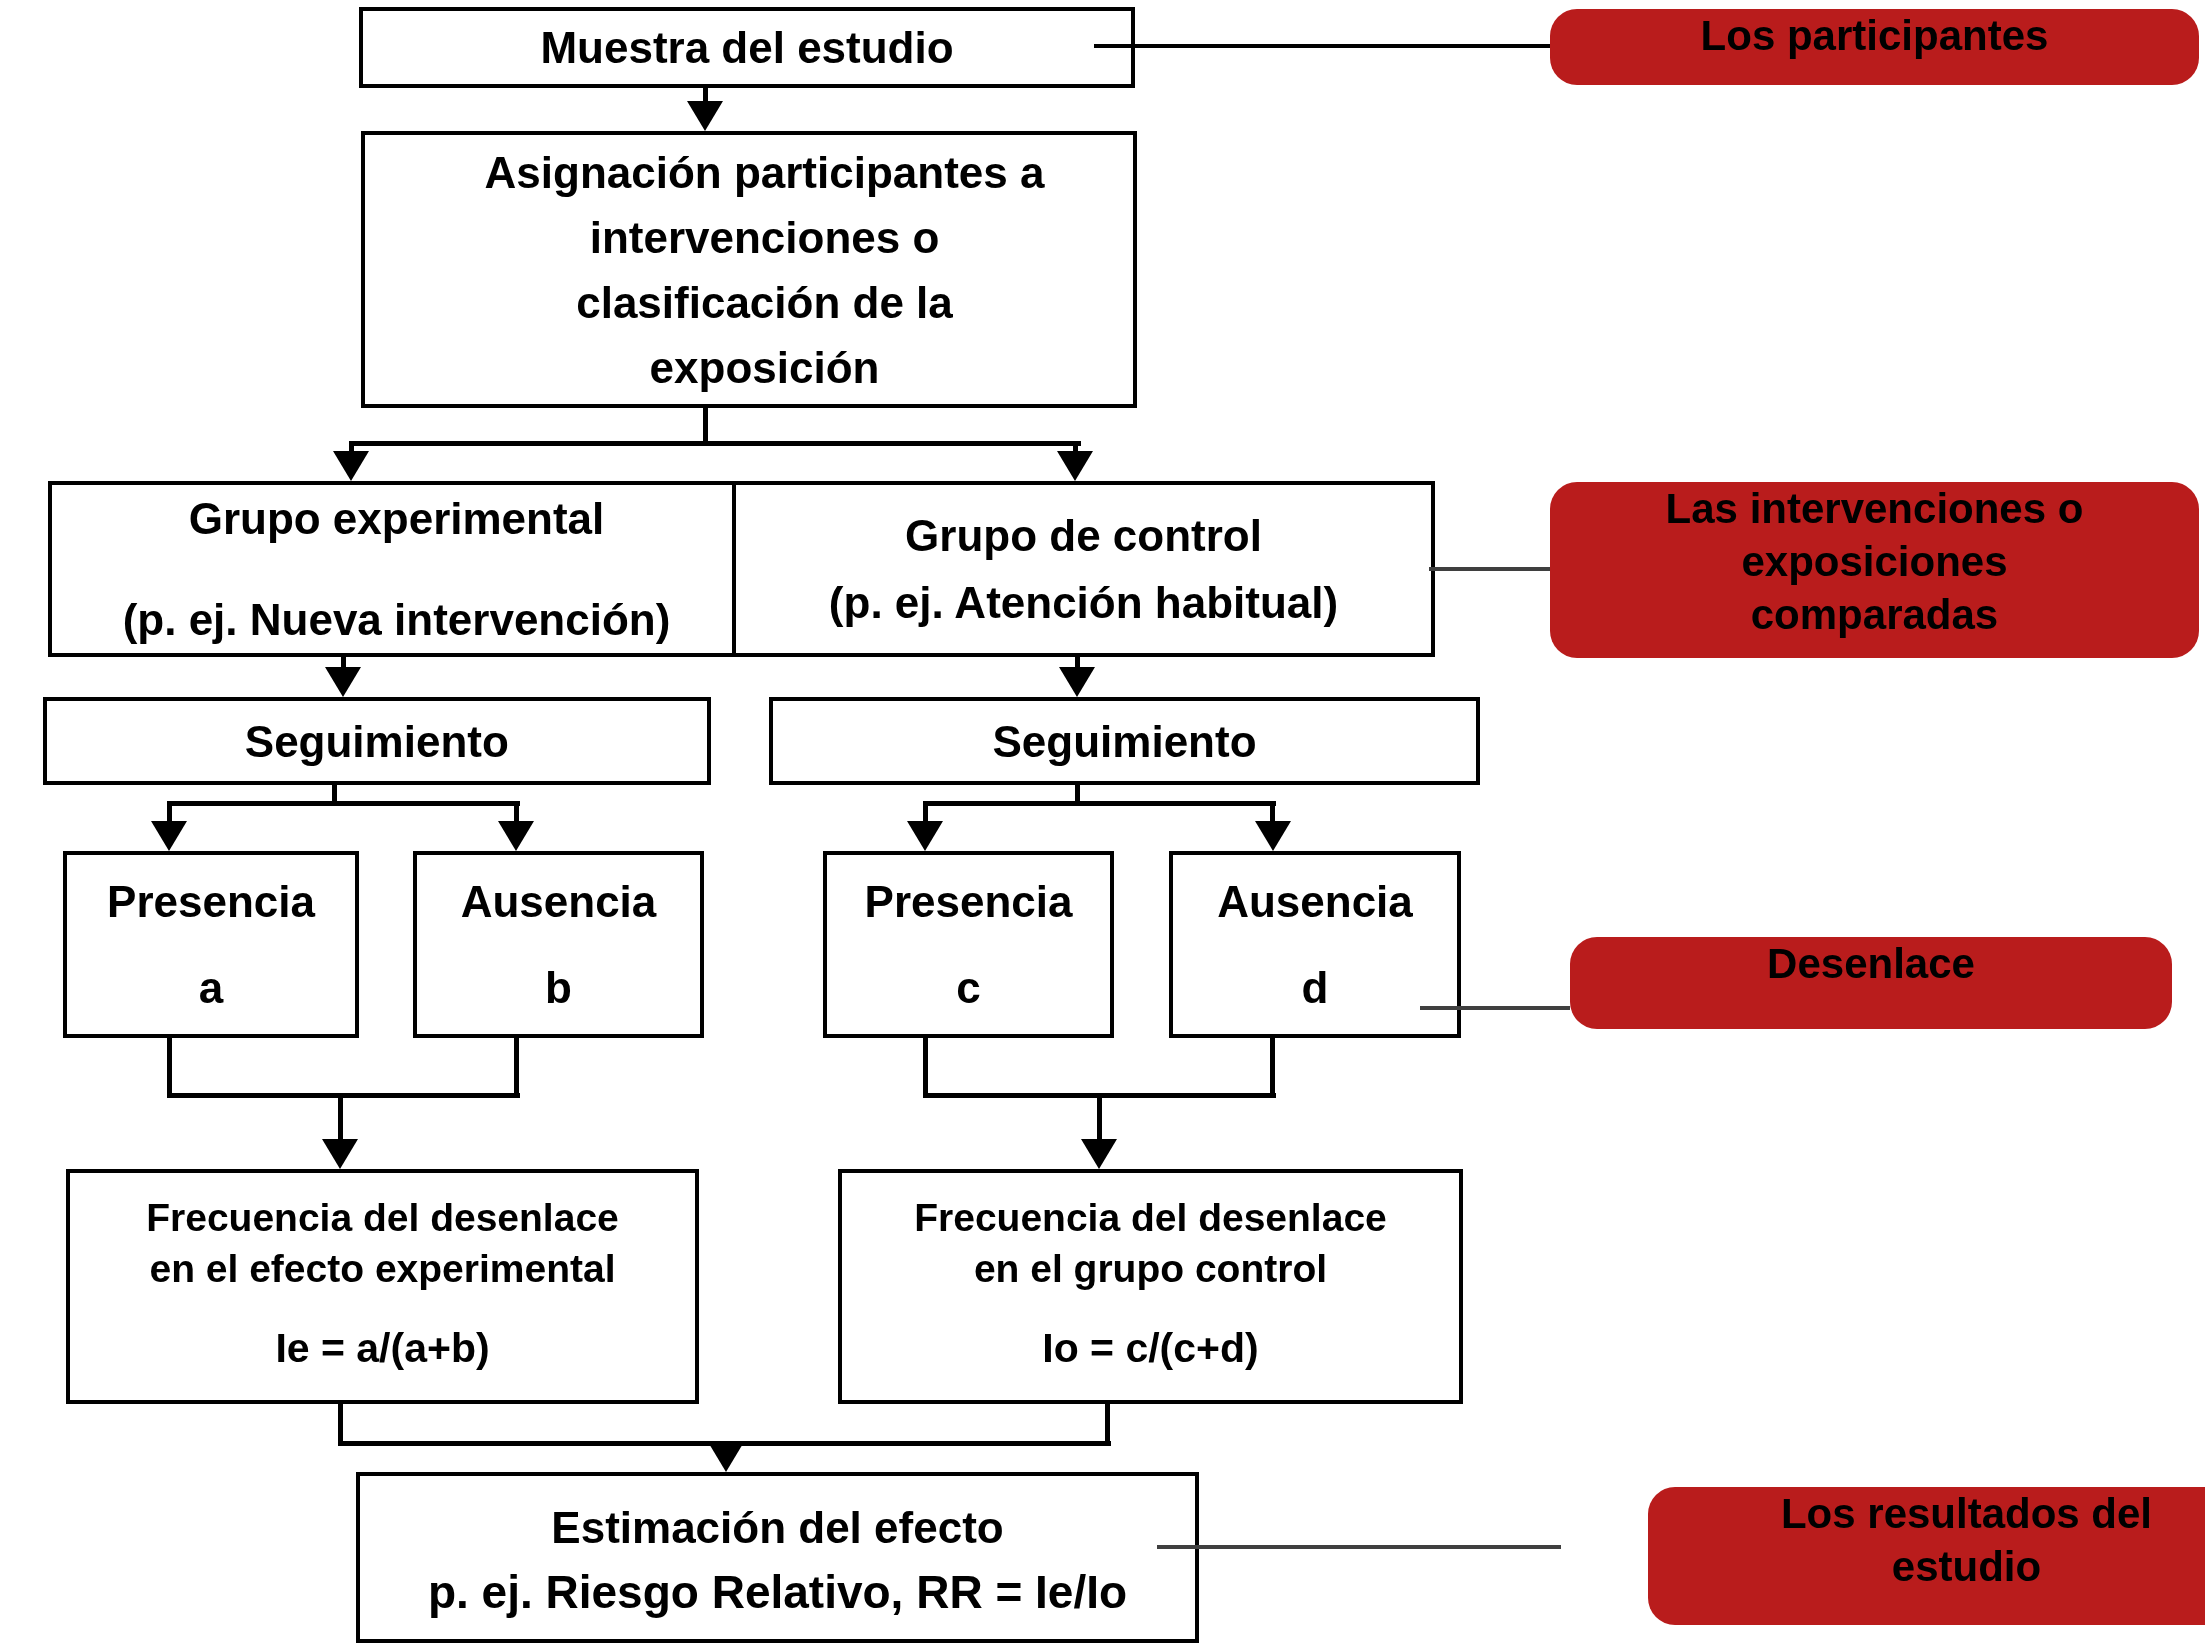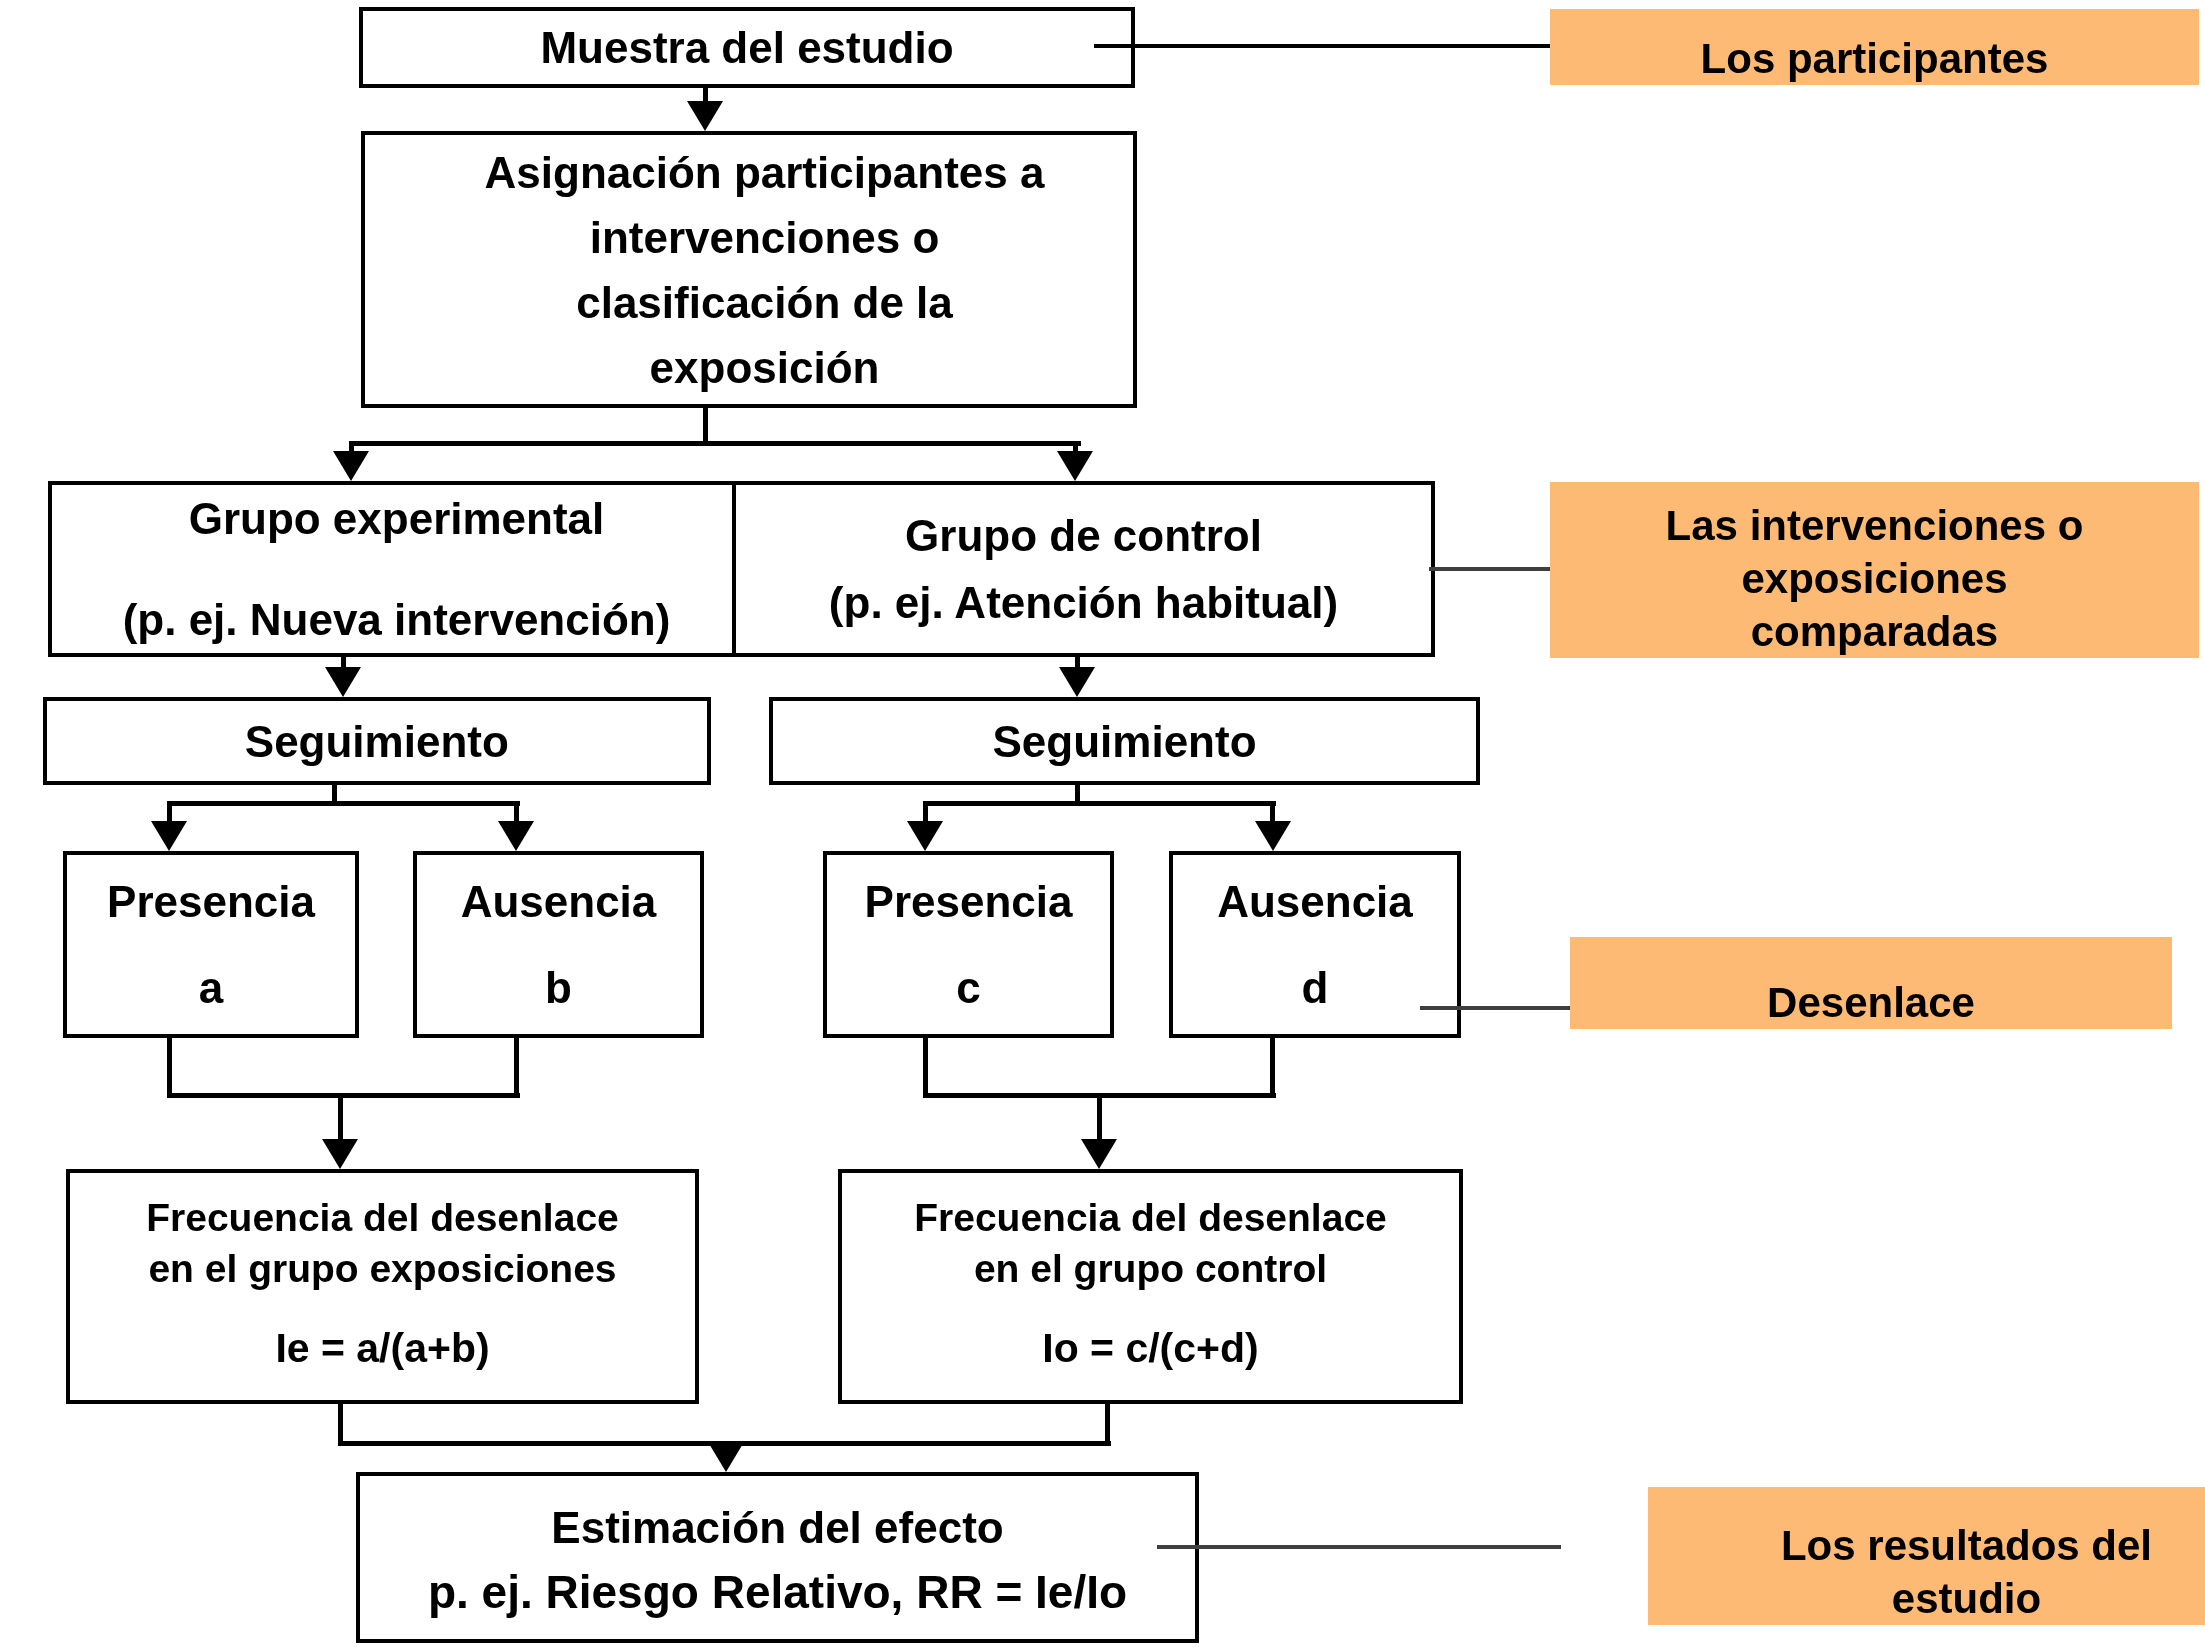"Los participantes" .gray { background: #fdba74 -> #b91c1c; border-radius: none -> 27px; justify-content: flex-end -> flex-start }
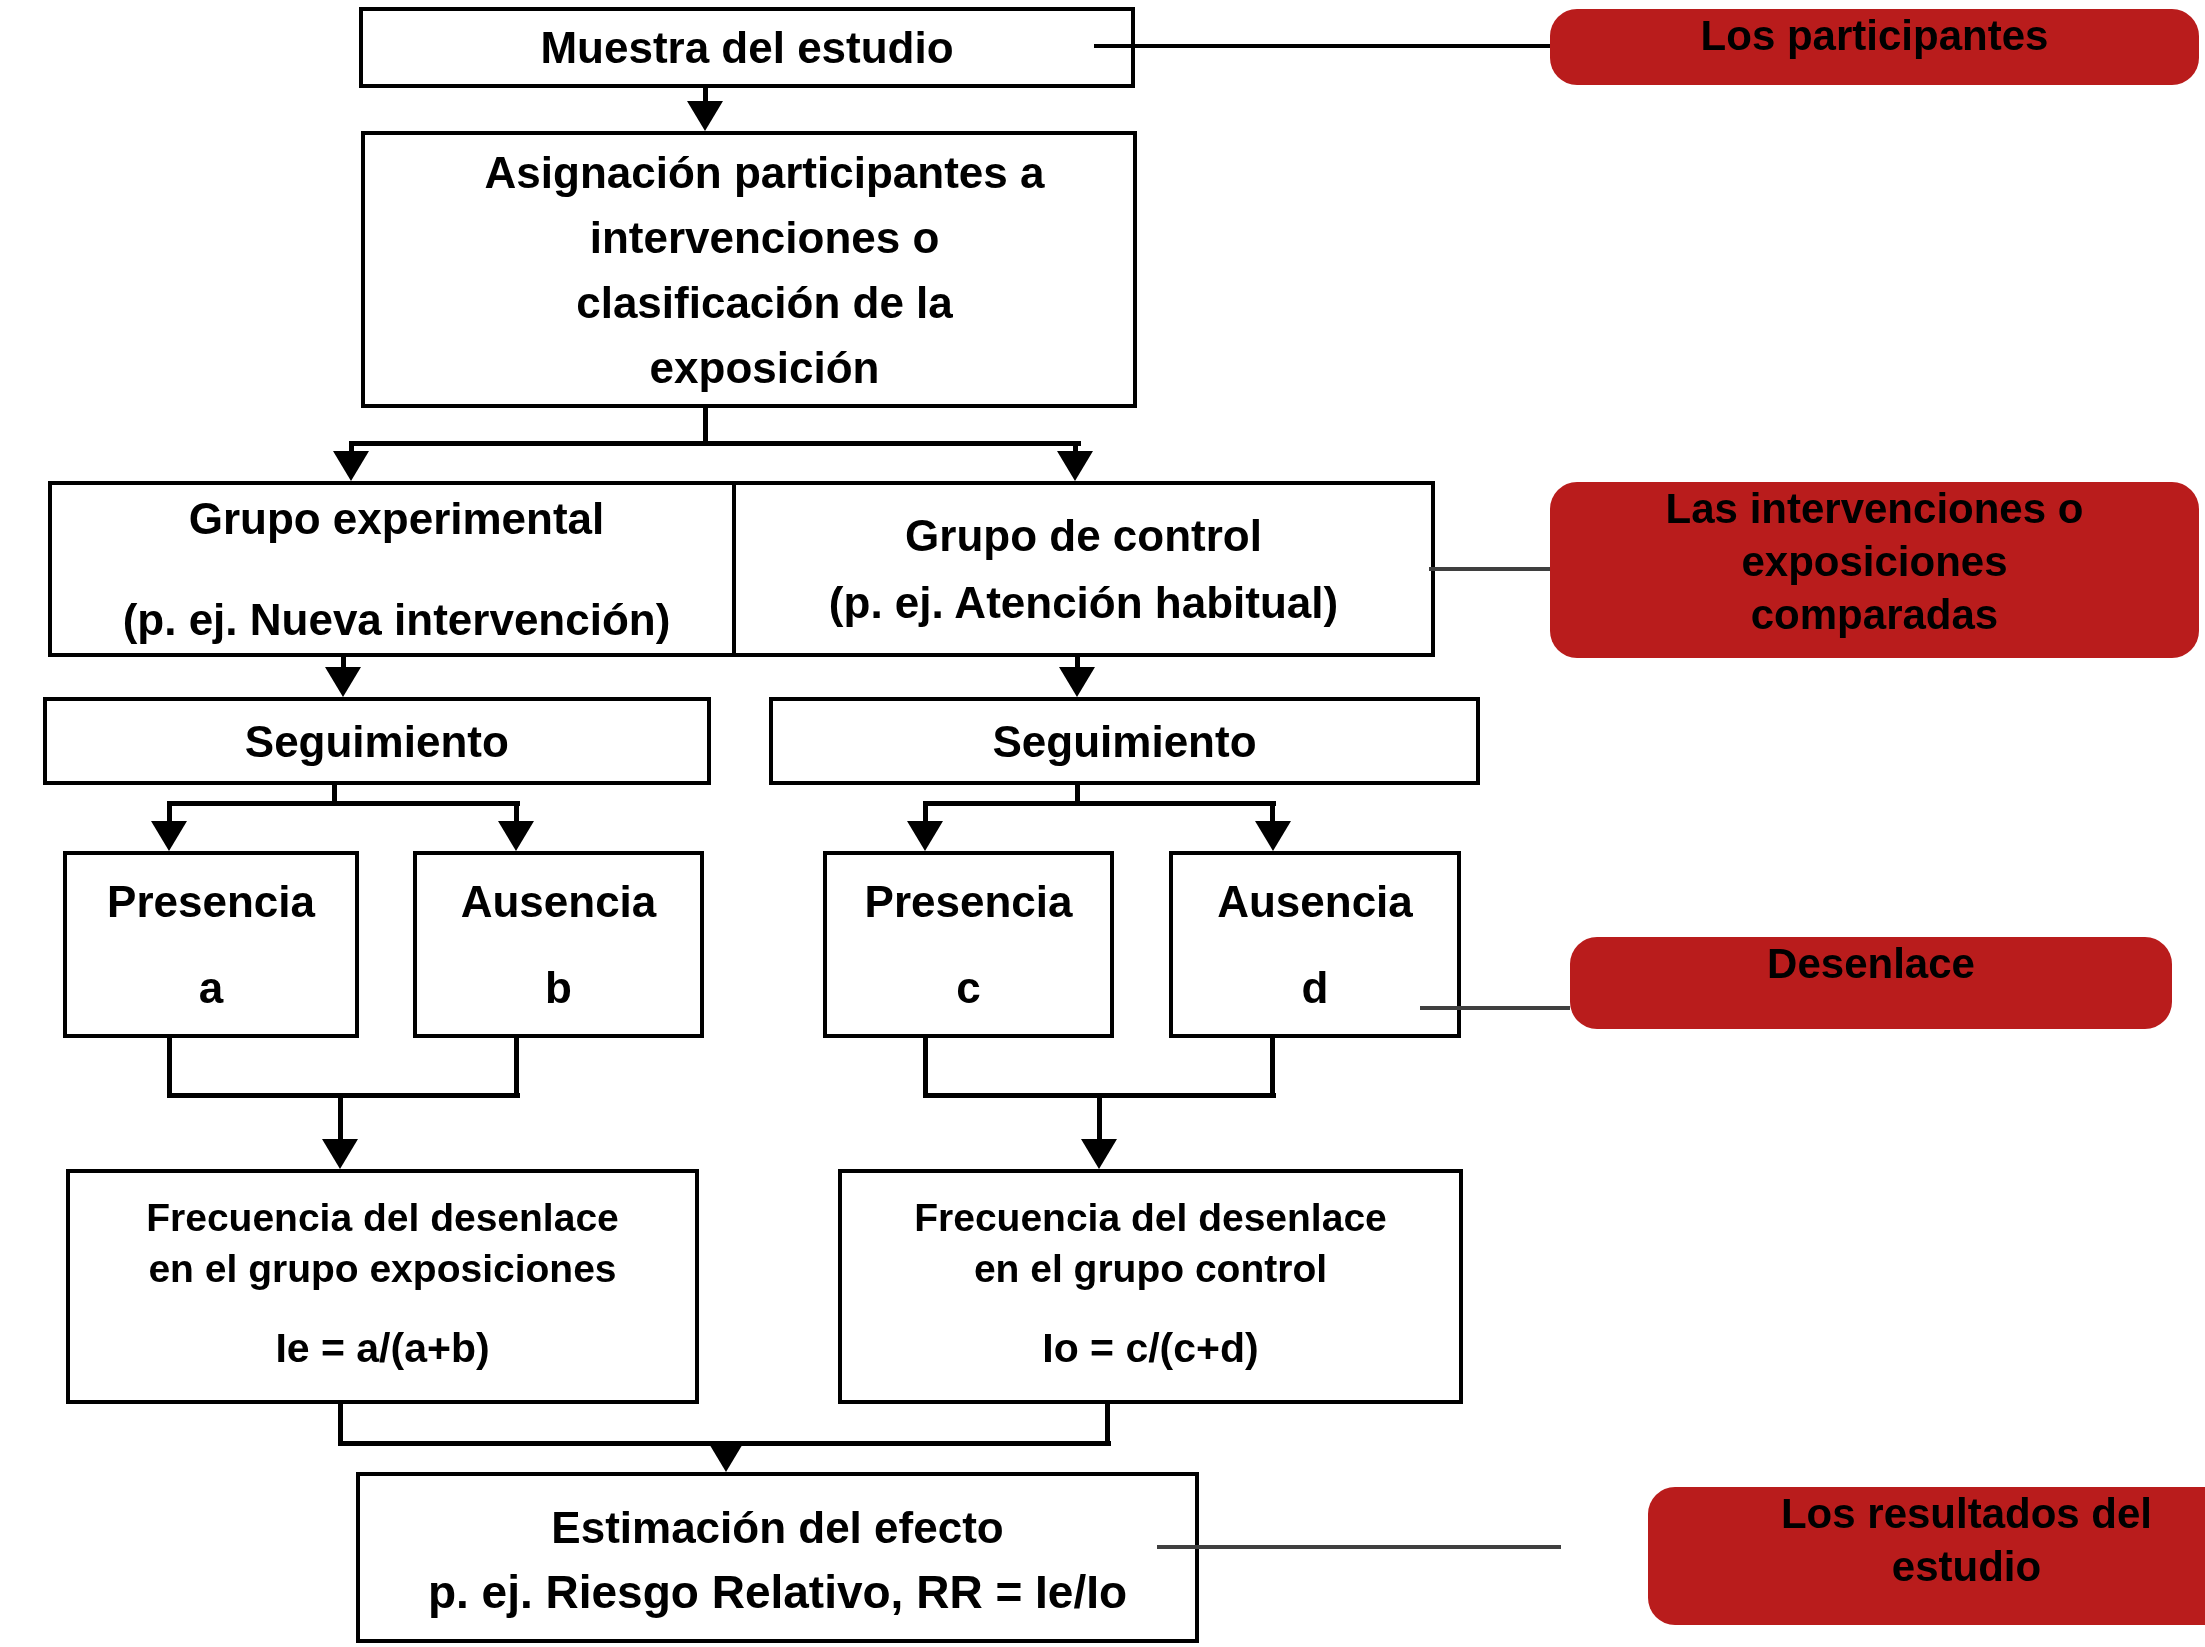"en el grupo exposiciones" div { text: grupo exposiciones -> efecto experimental }
